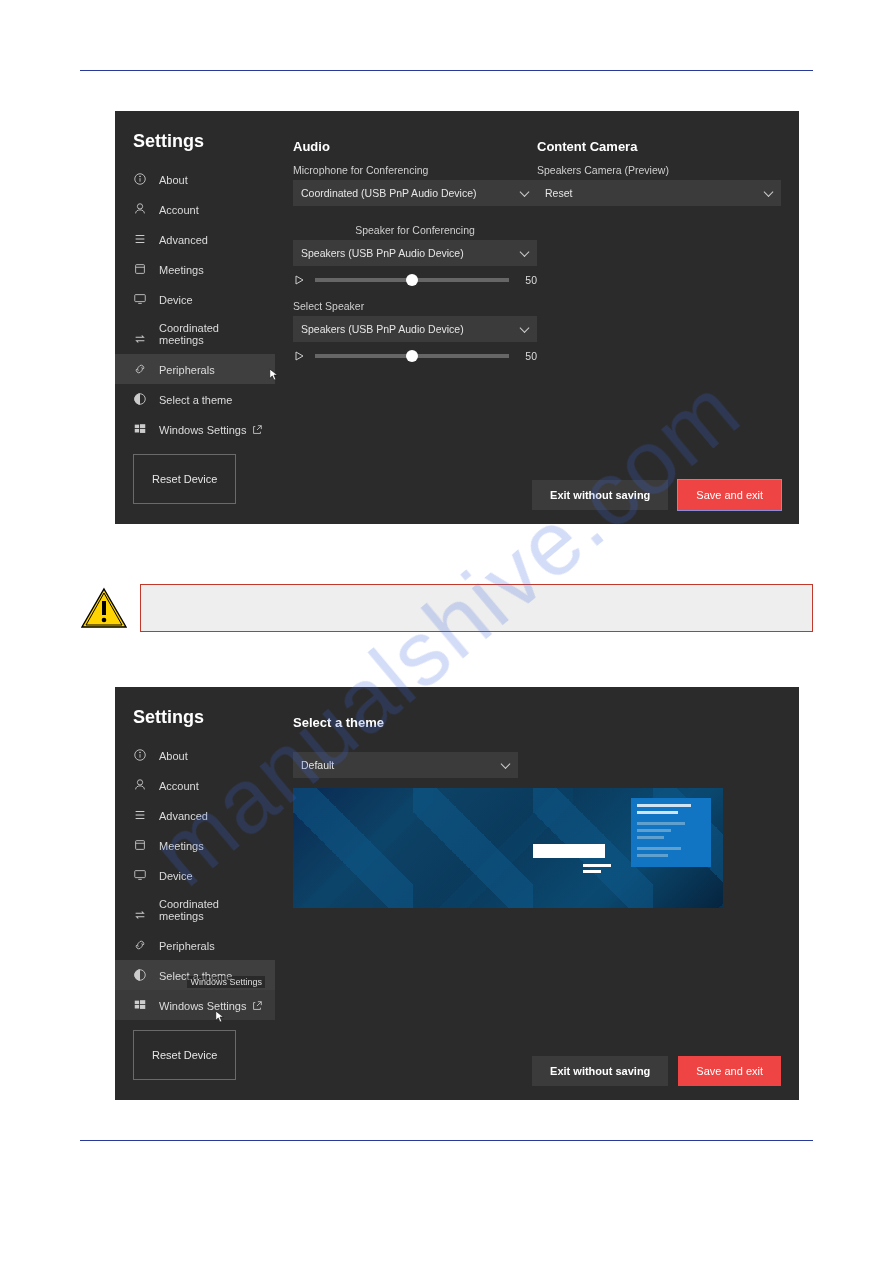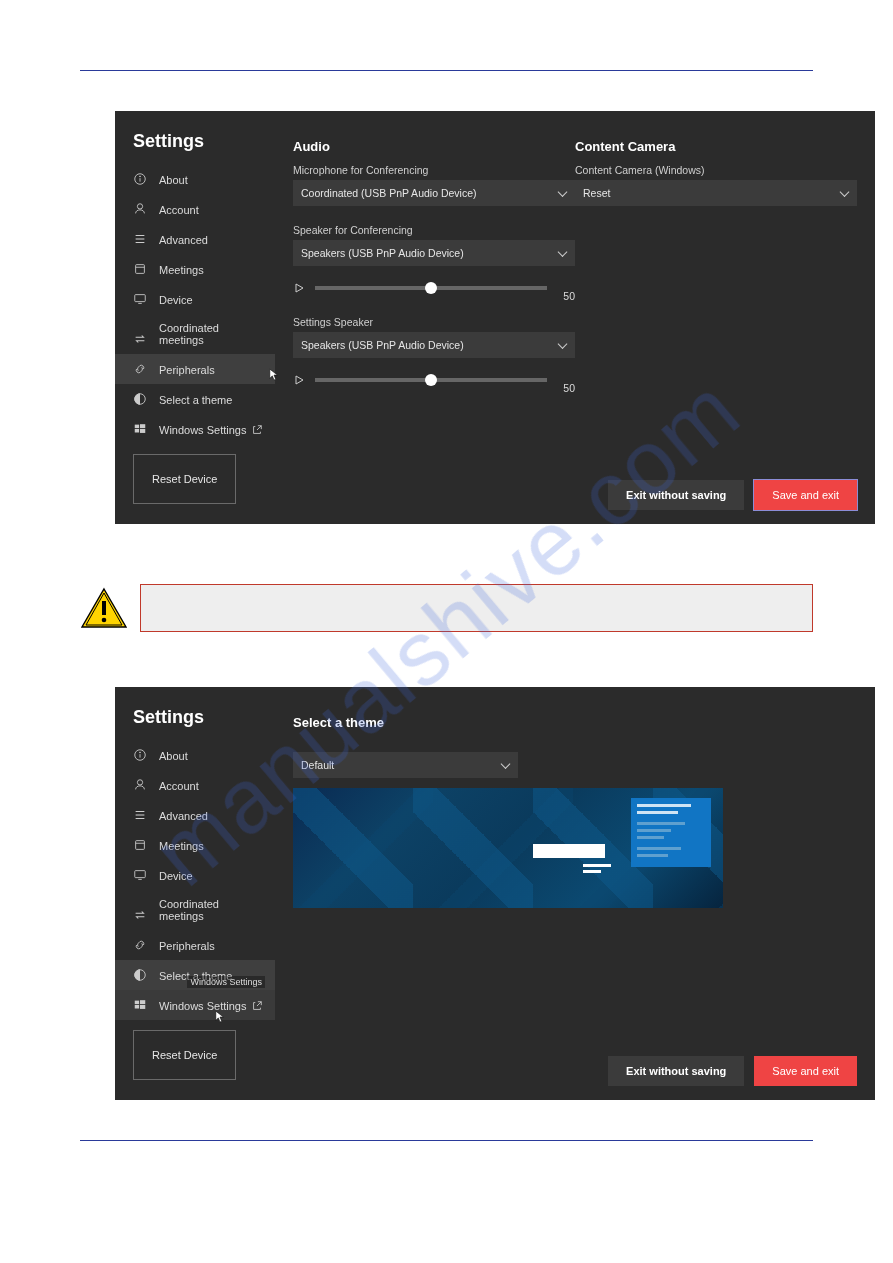"Settings" .settings-panel { width: 760px -> 684px }
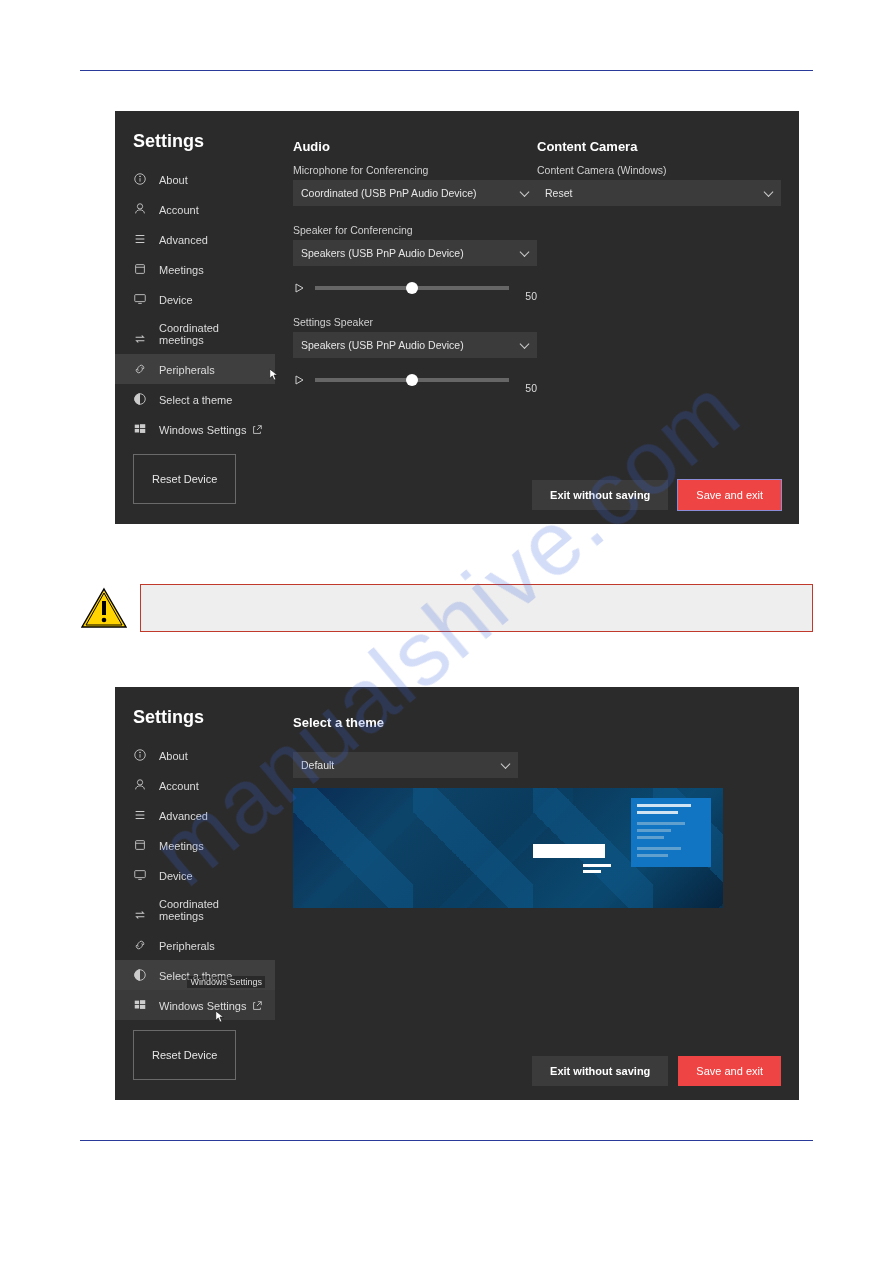"Content Camera (Windows)" div.sp-label { text: Content Camera (Windows -> Speakers Camera (Preview }
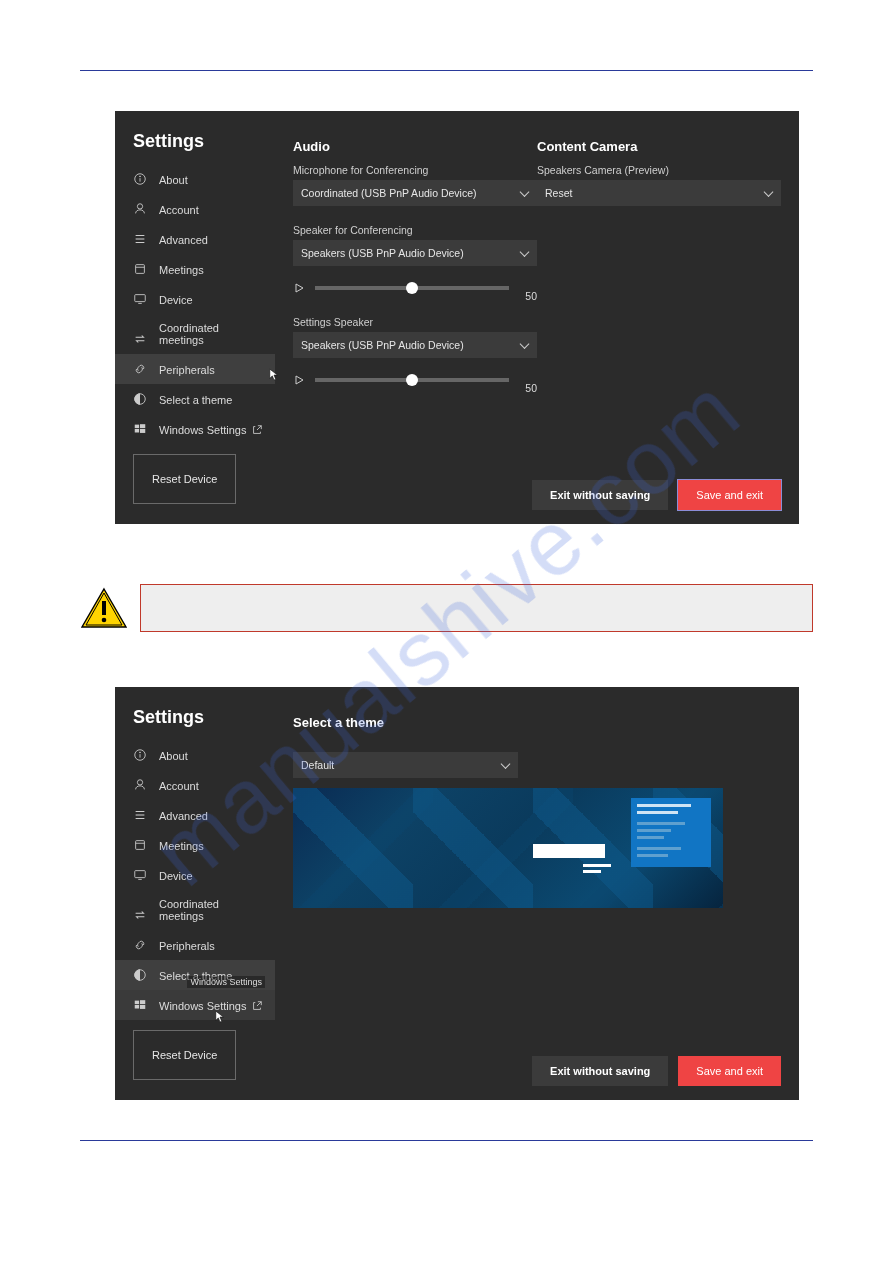"Speaker for Conferencing" div.sp-label { text-align: none -> center }
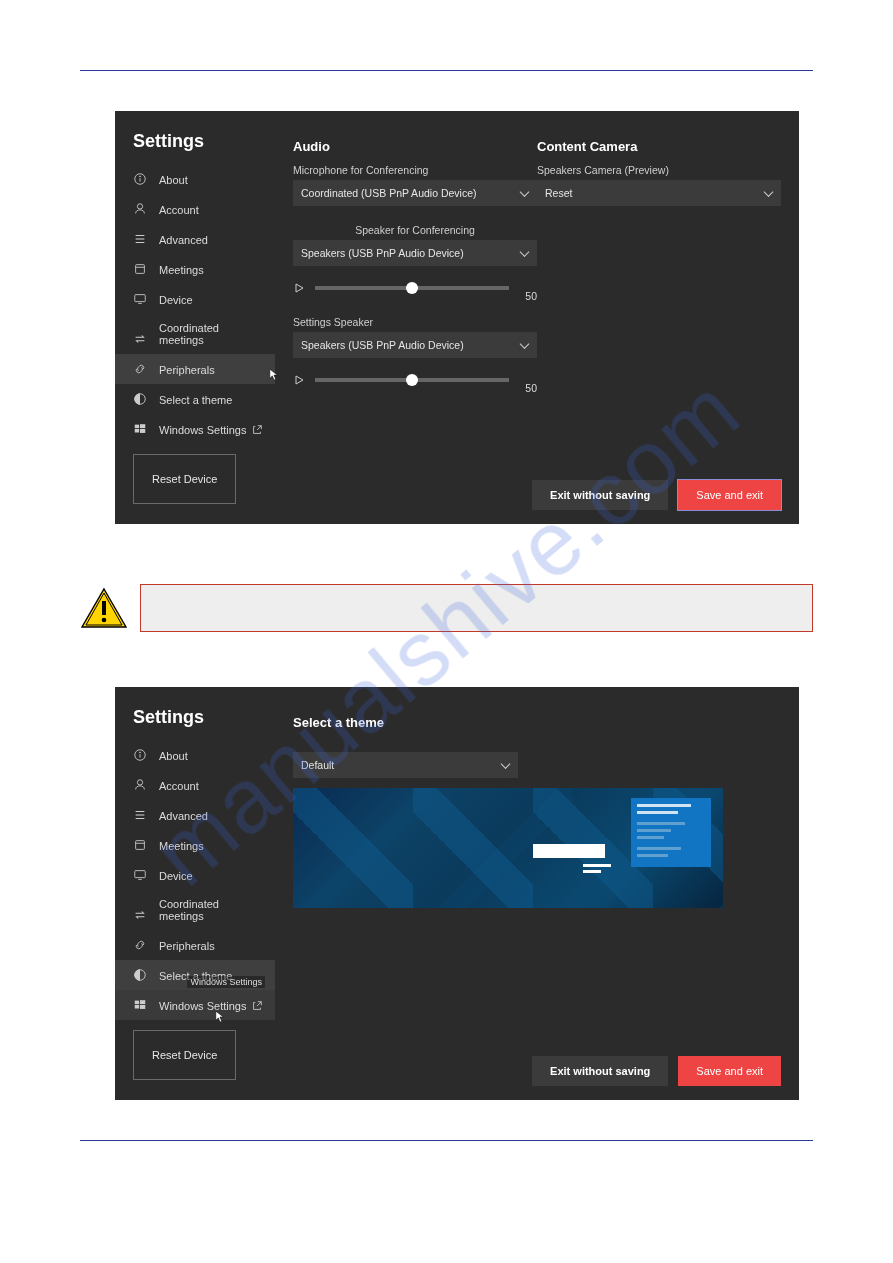"50" .slider-val { margin-top: 16px -> none }
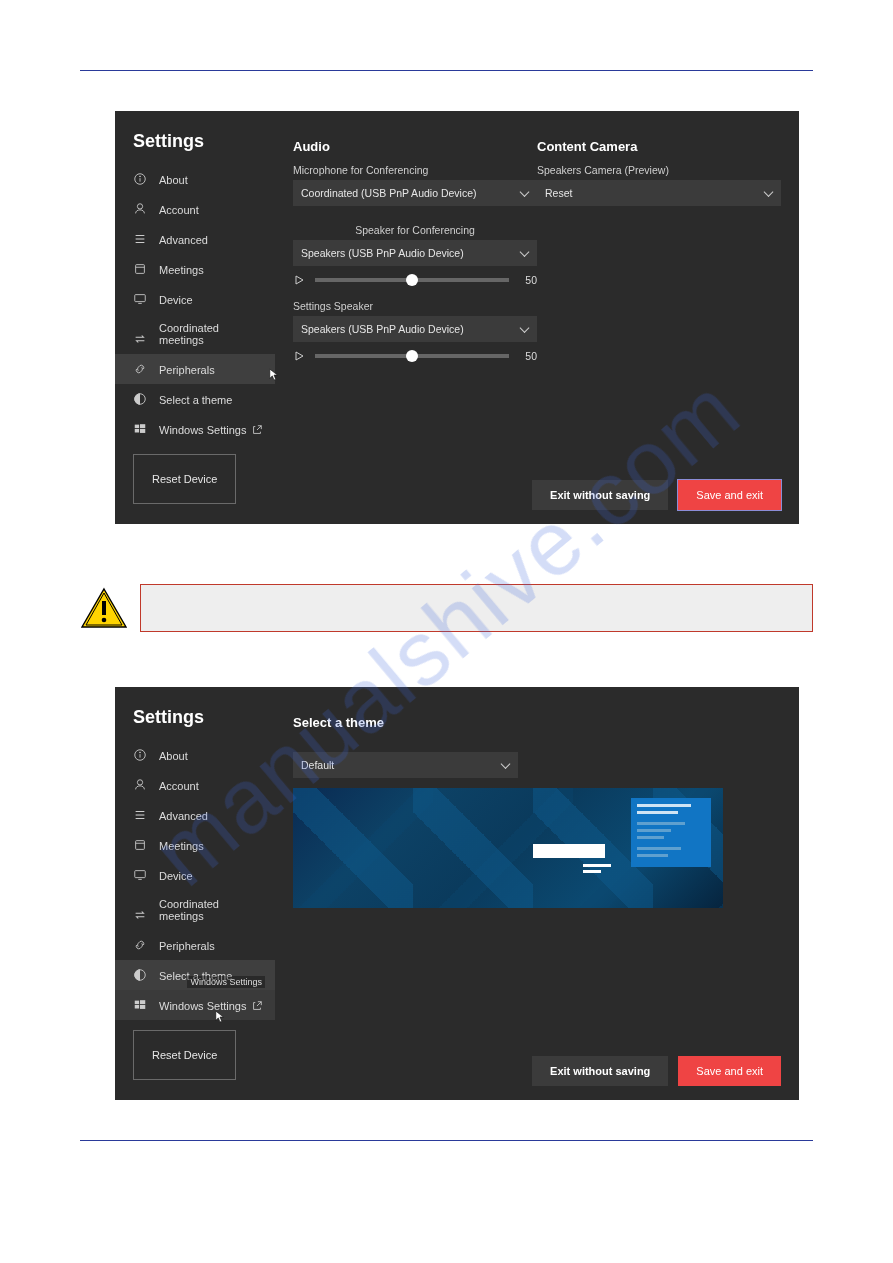"Settings Speaker" div.sp-label { text: Settings -> Select }
